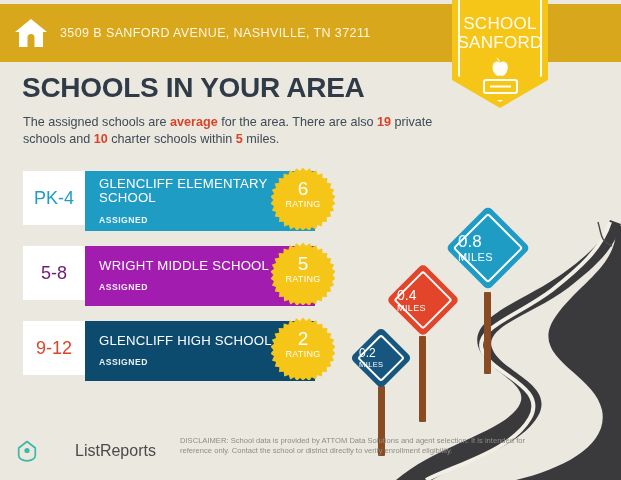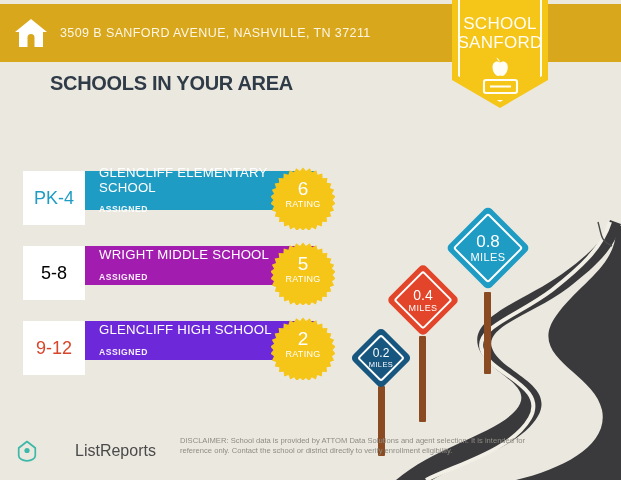"SCHOOLS IN YOUR AREA" .title { font-size: 20px -> 28px; margin-left: 28px -> none }
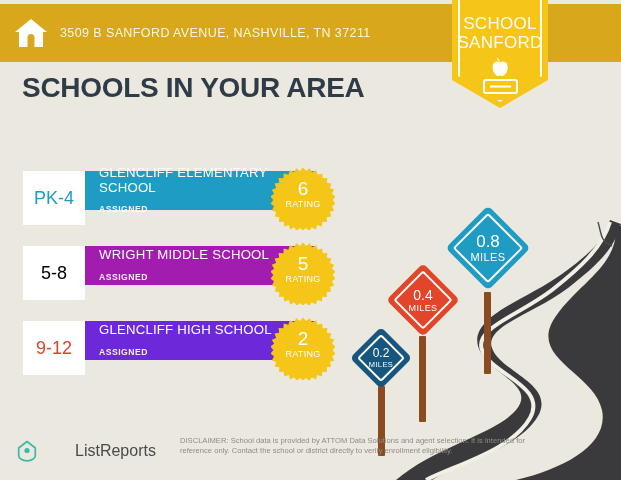"The assigned schools are average" div.subtitle { html: none -> <div> <span>The assigned schools are </span><b>average</b><span> for the area. There are also </span><b>19</b><span> private schools and </span><b>10</b><span> charter schools within </span><b>5</b><span> miles.</span> </div> }
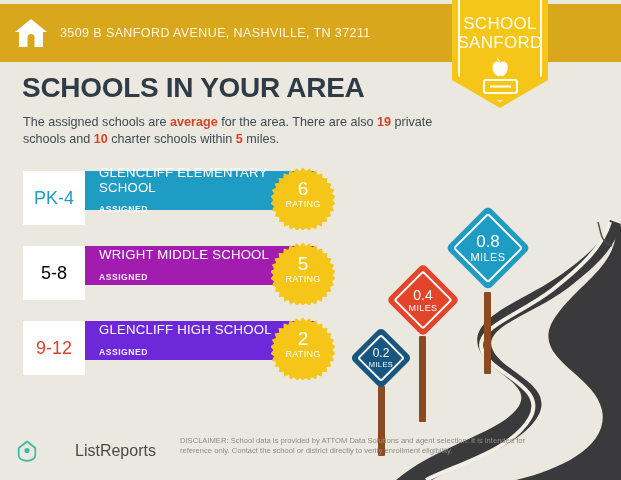"GLENCLIFF ELEMENTARY SCHOOL" .bar { height: 39px -> 60px }
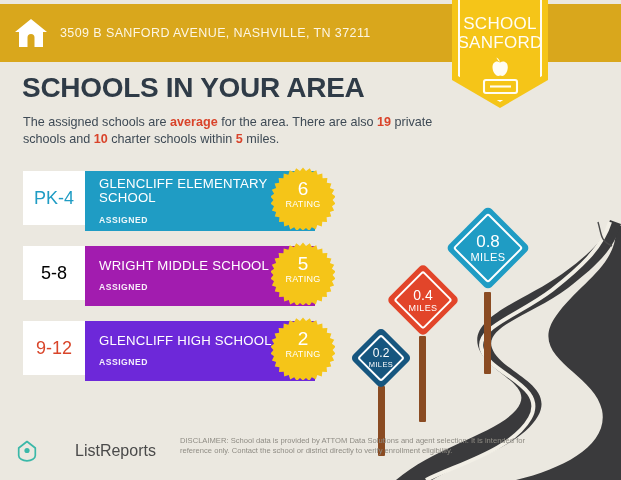"0.8" .sign .txt { text-align: center -> none }
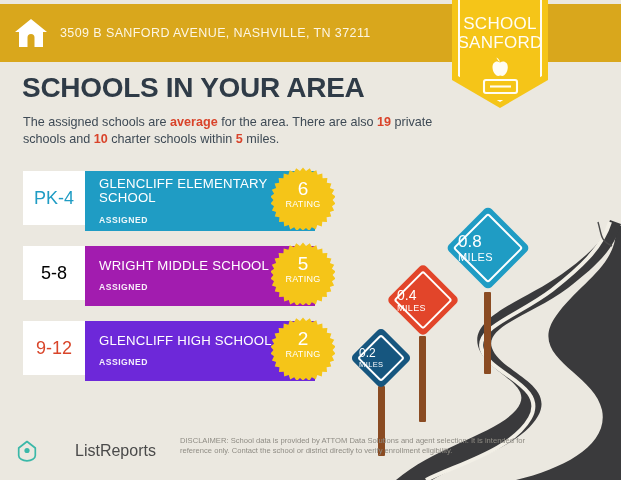"5-8" span { color: #000000 -> #701a75 }
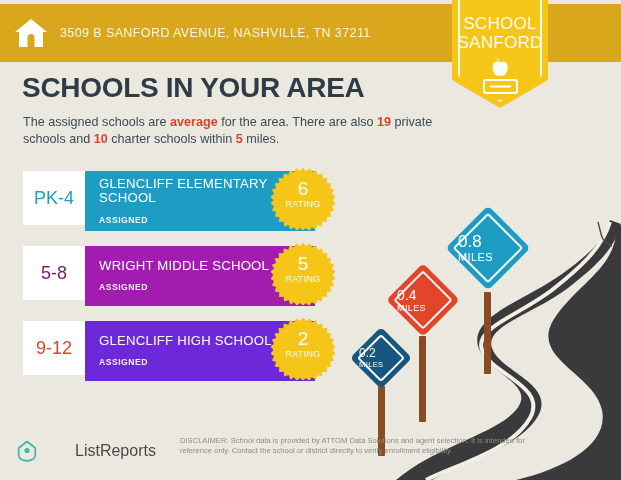"GLENCLIFF HIGH SCHOOL" div.bar { background: #6d28d9 -> #0c4a6e }
